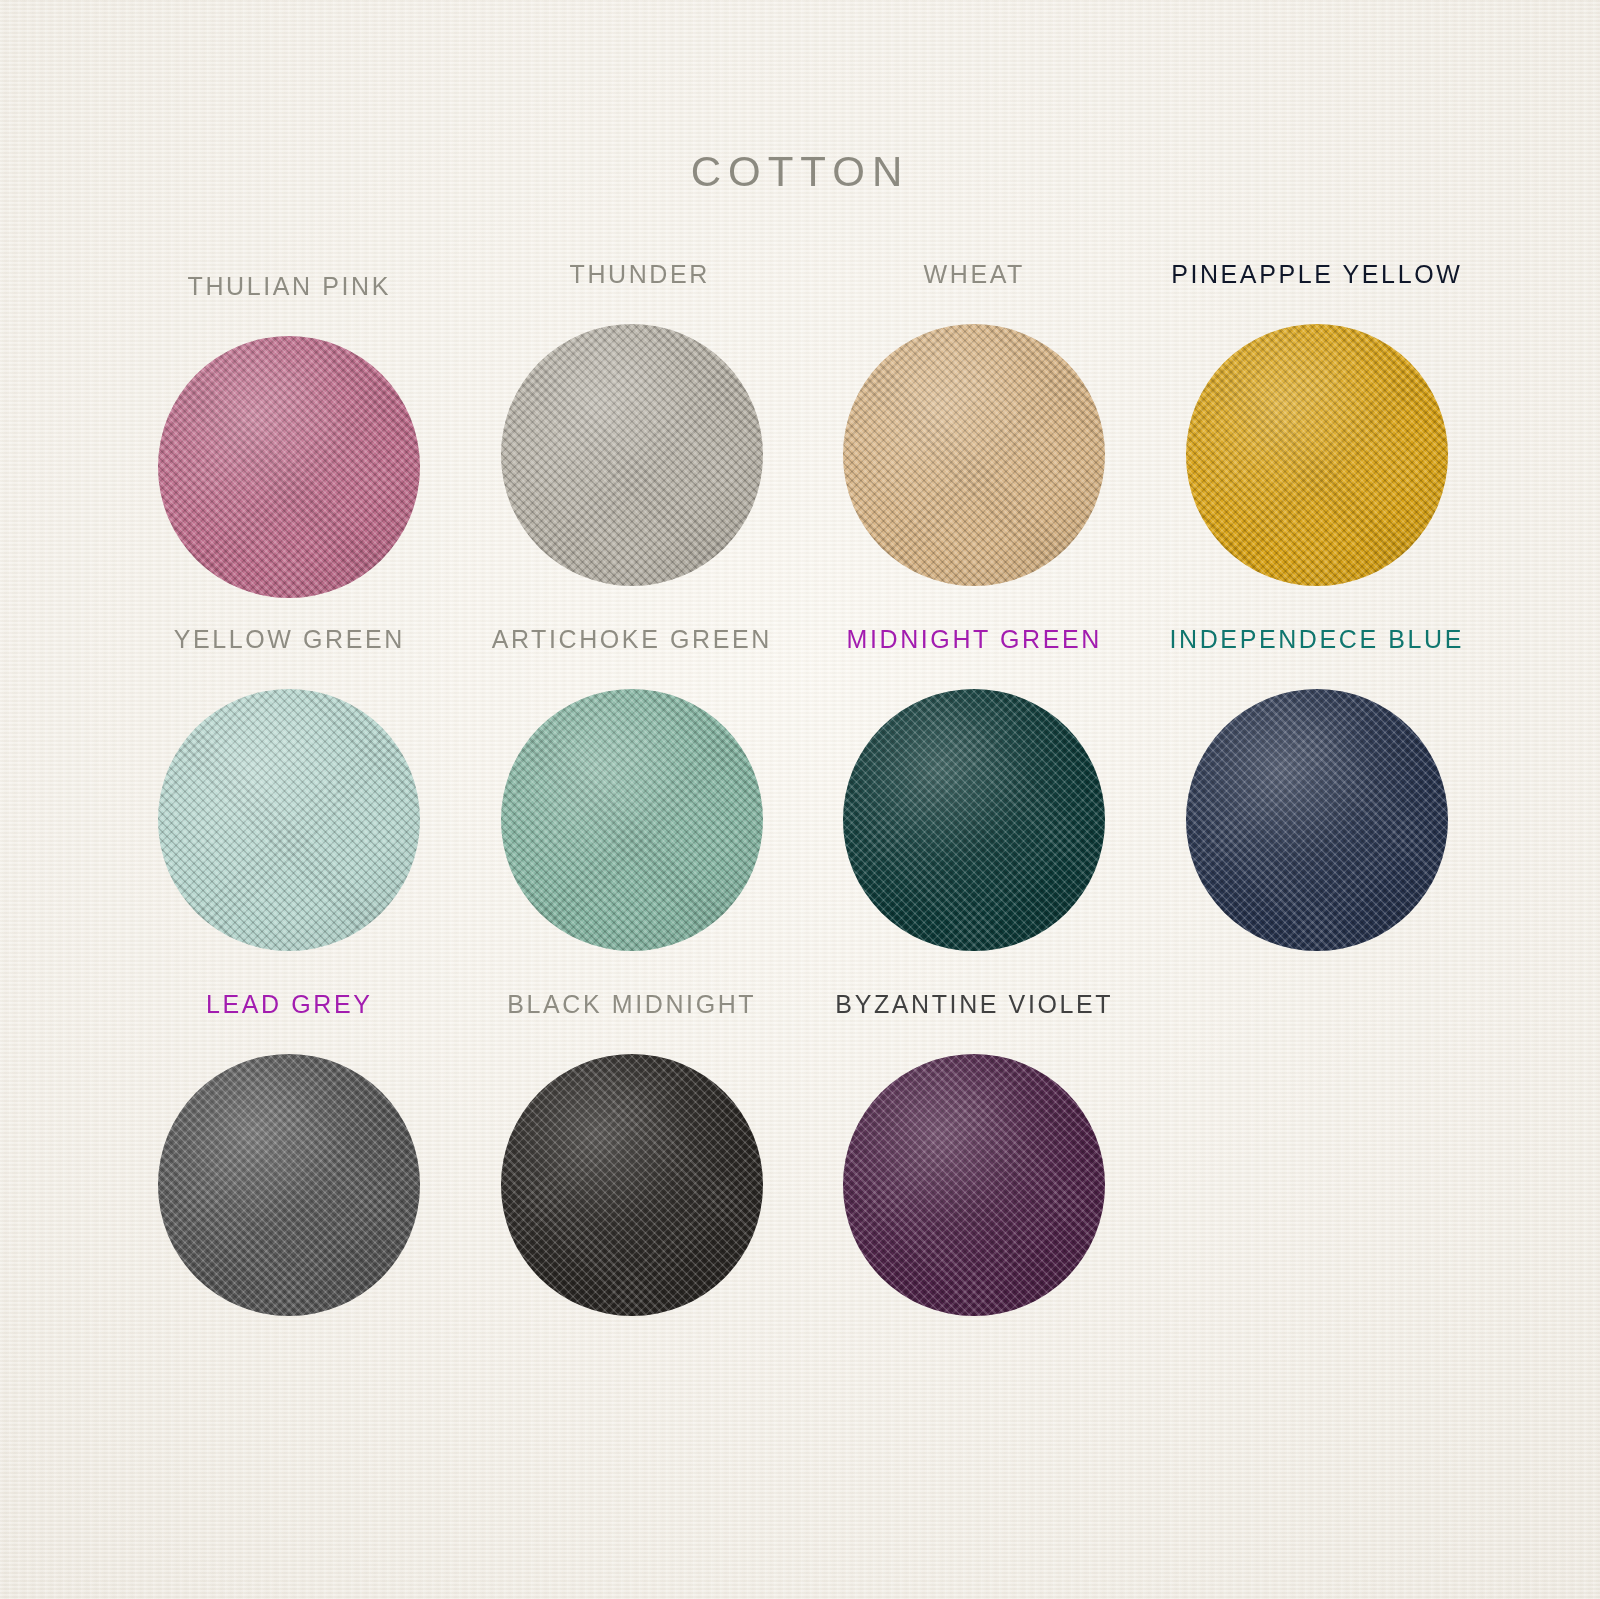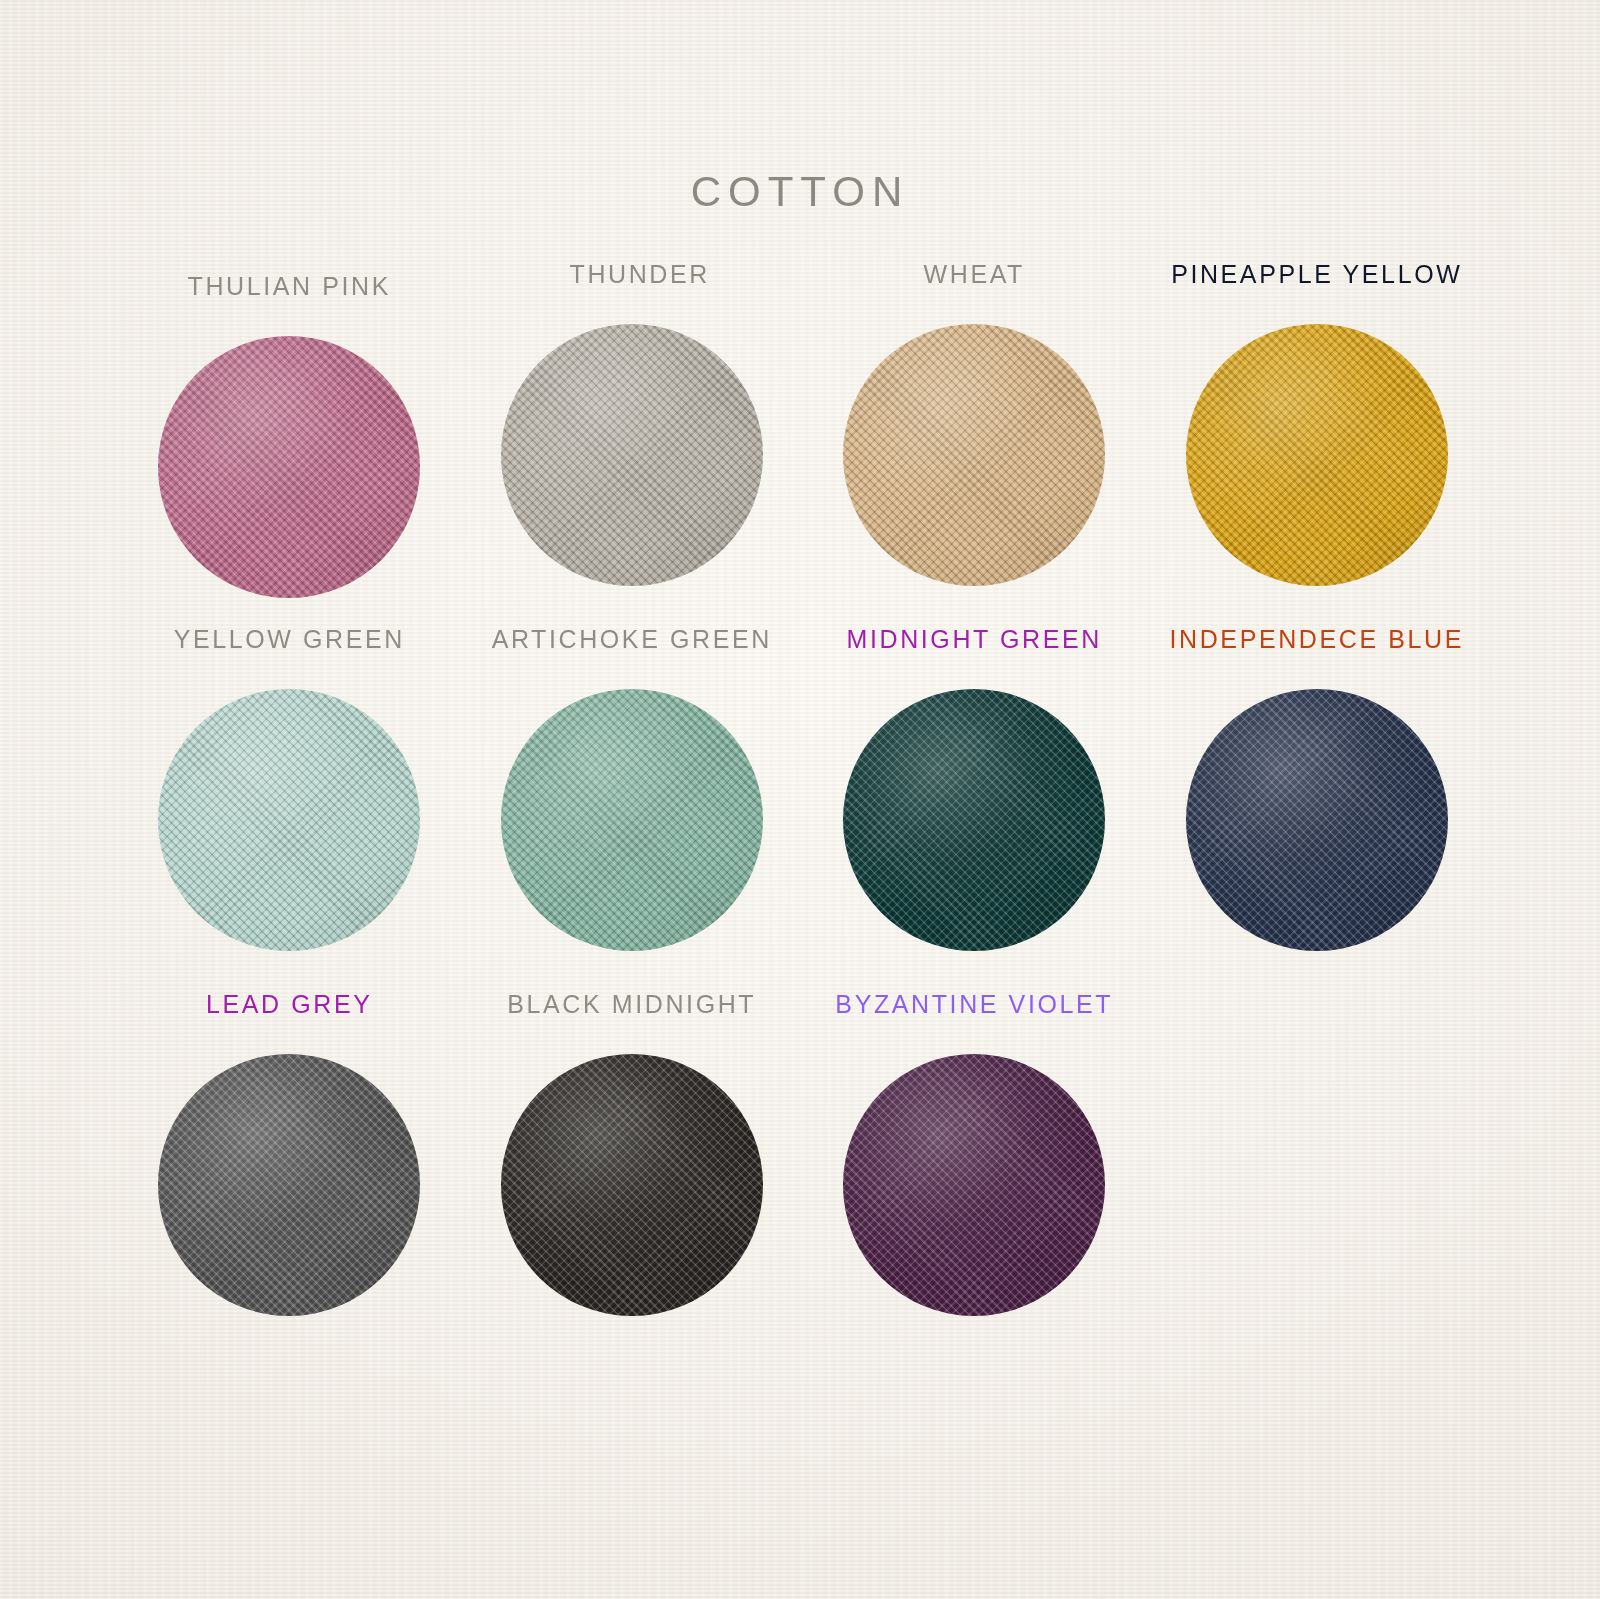"COTTON" #page-title { top: 140px -> 120px }
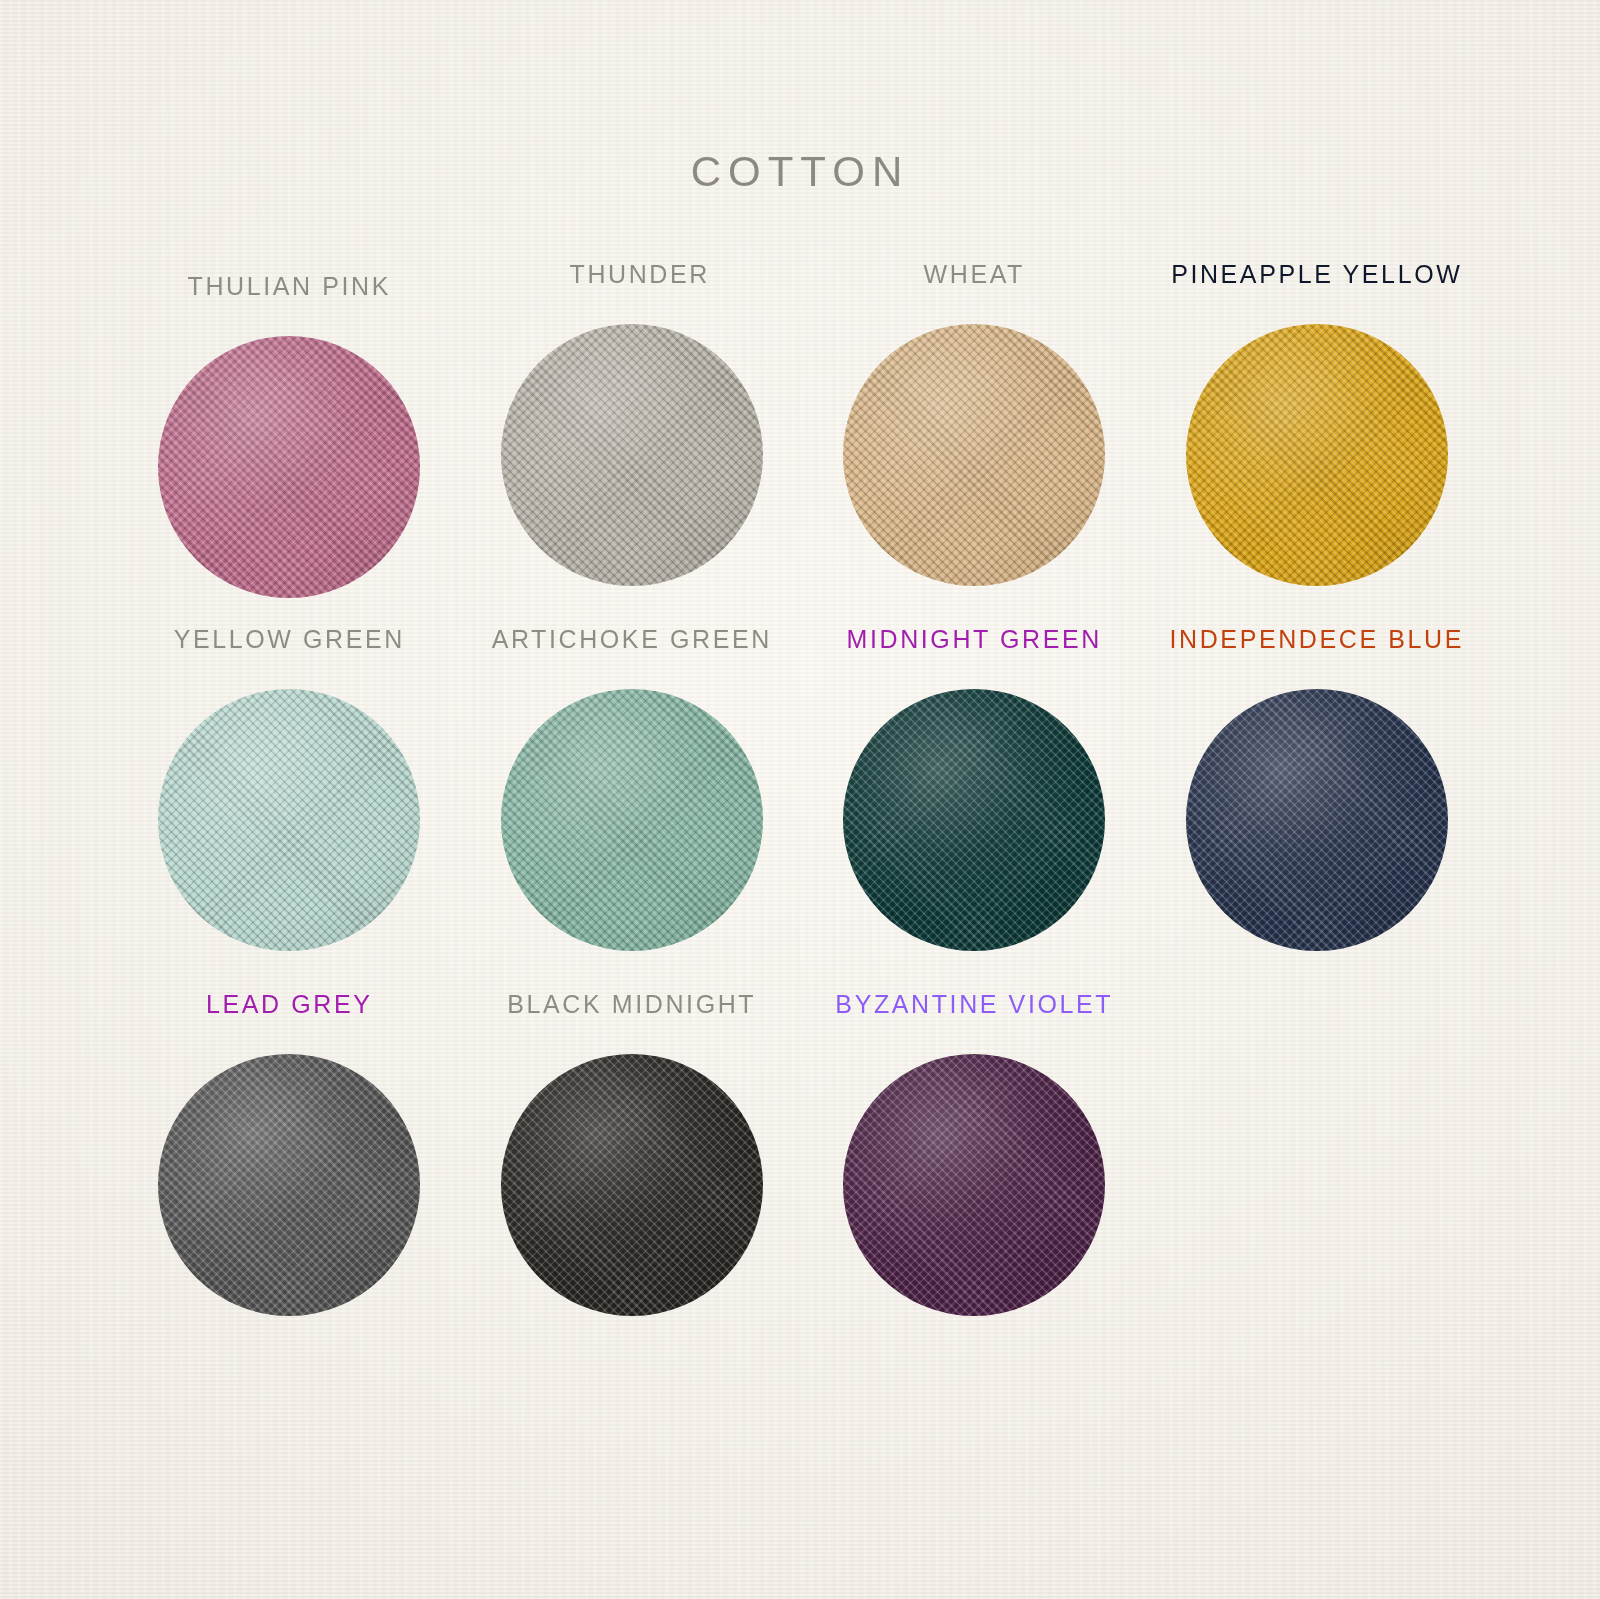"INDEPENDECE BLUE" div.swatch-label { color: #c2410c -> #0f766e }
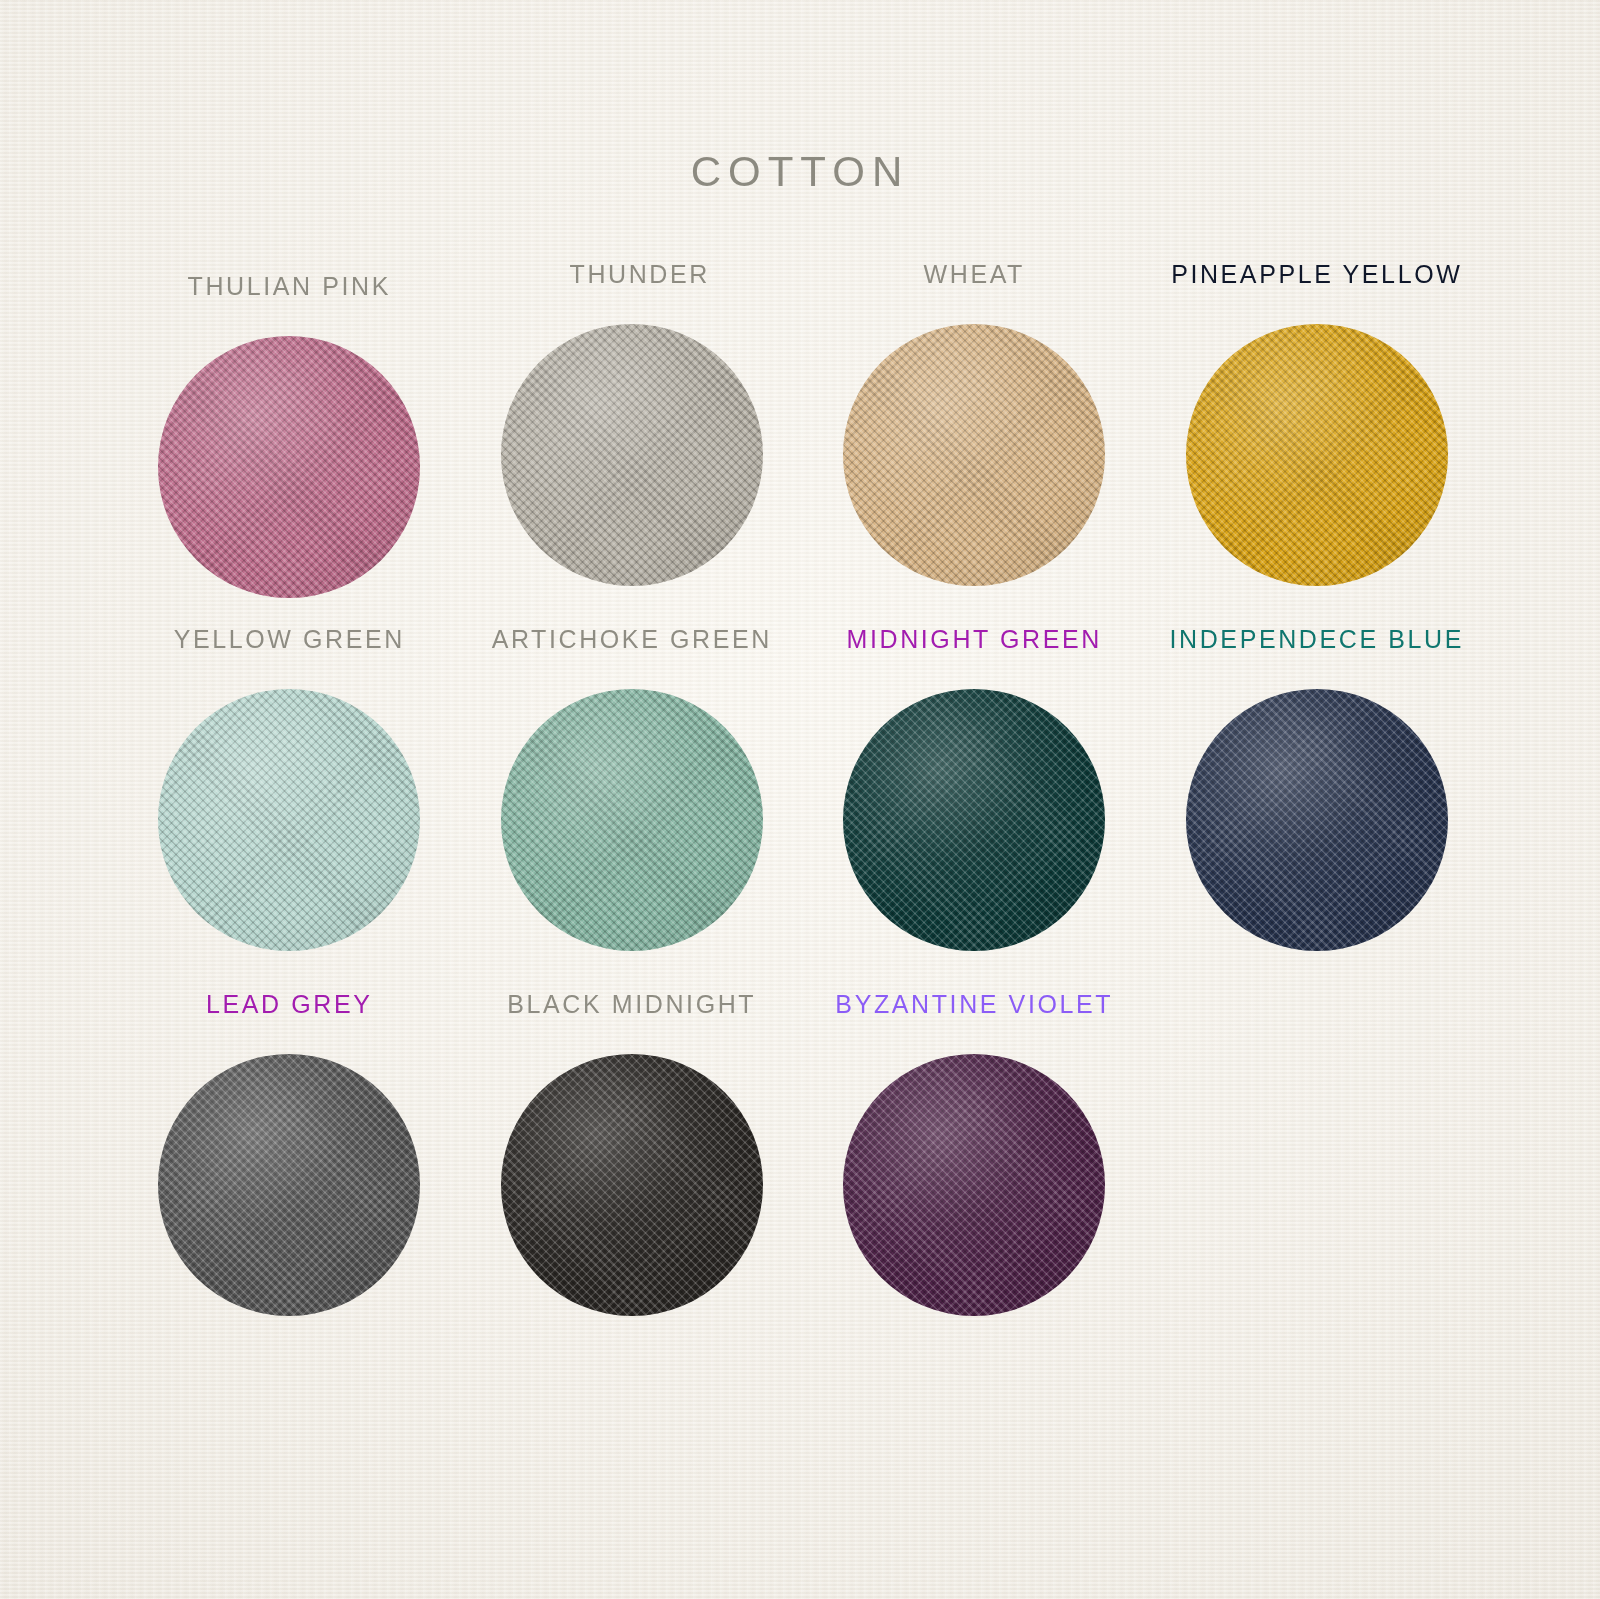"BYZANTINE VIOLET" div.swatch-label { color: #8b5cf6 -> #404040 }
